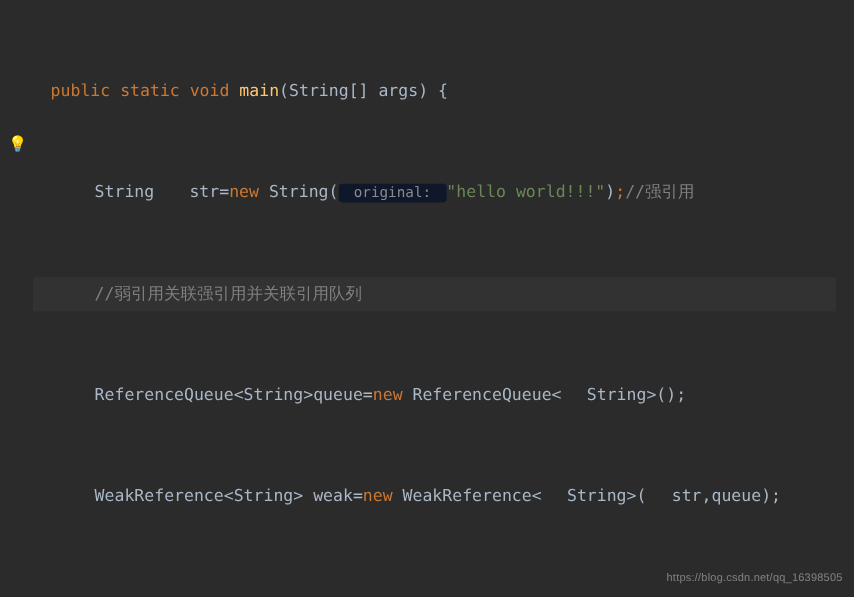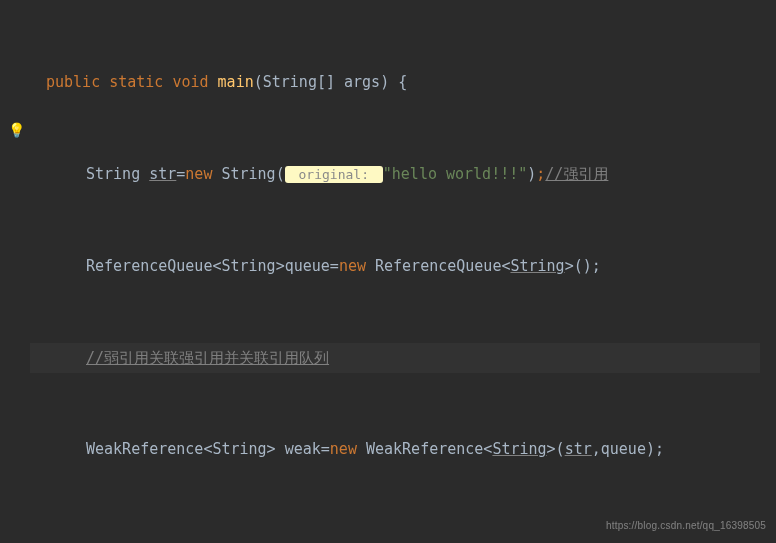"str" .underline { margin-left: none -> 23px; text-decoration: underline -> none }
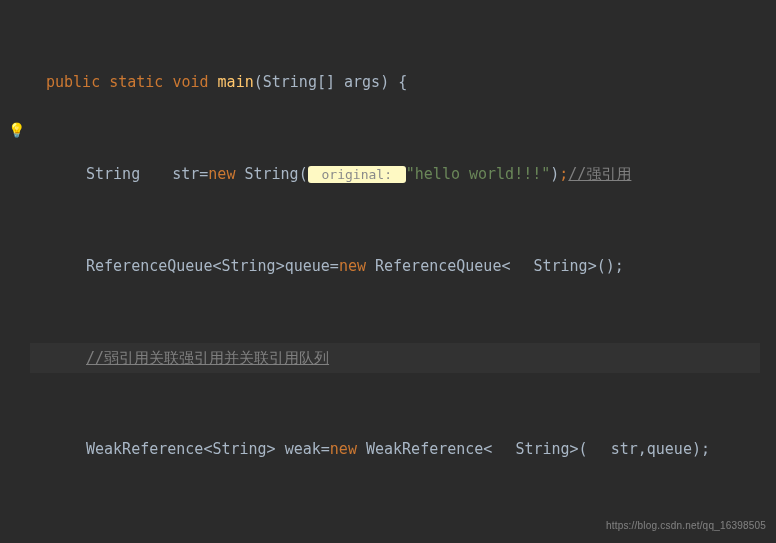"original:" .param-hint { background: #fef9c3 -> #0f172a }
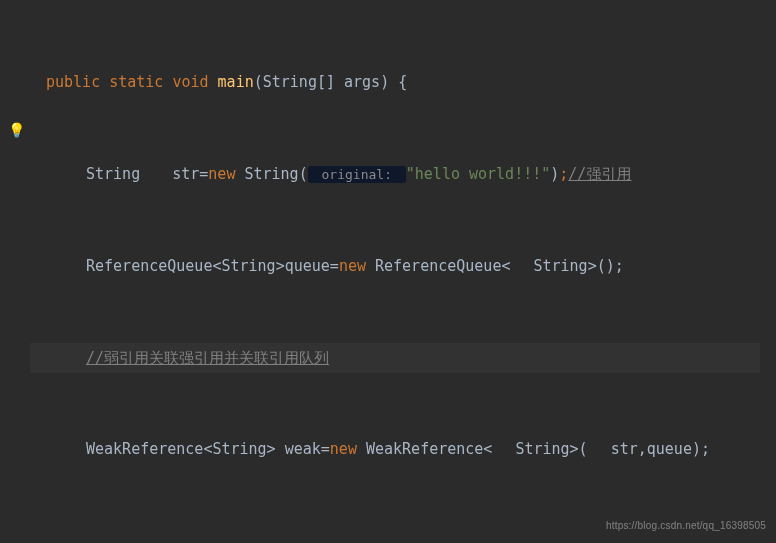"//强引用" .comment { text-decoration: underline -> none }
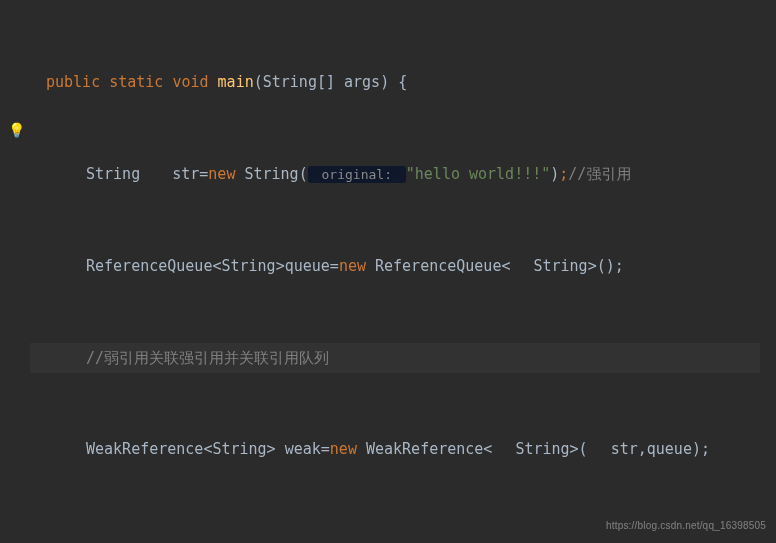"ReferenceQueue<String>queue=new" div.line { order: before "//弱引用关联强引用并关联引用队列" -> after "//弱引用关联强引用并关联引用队列" }
